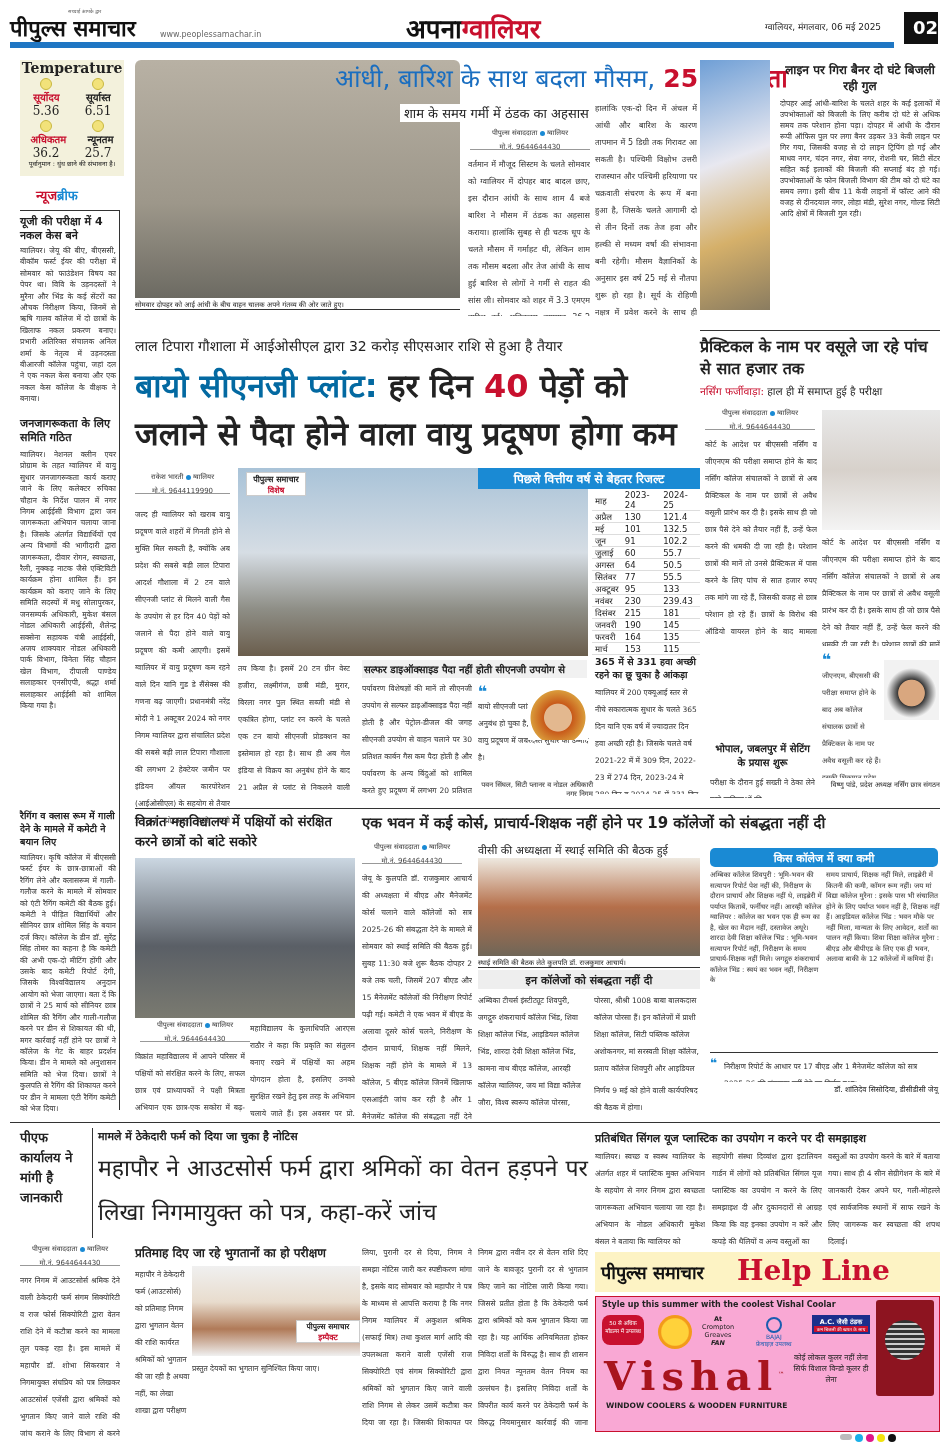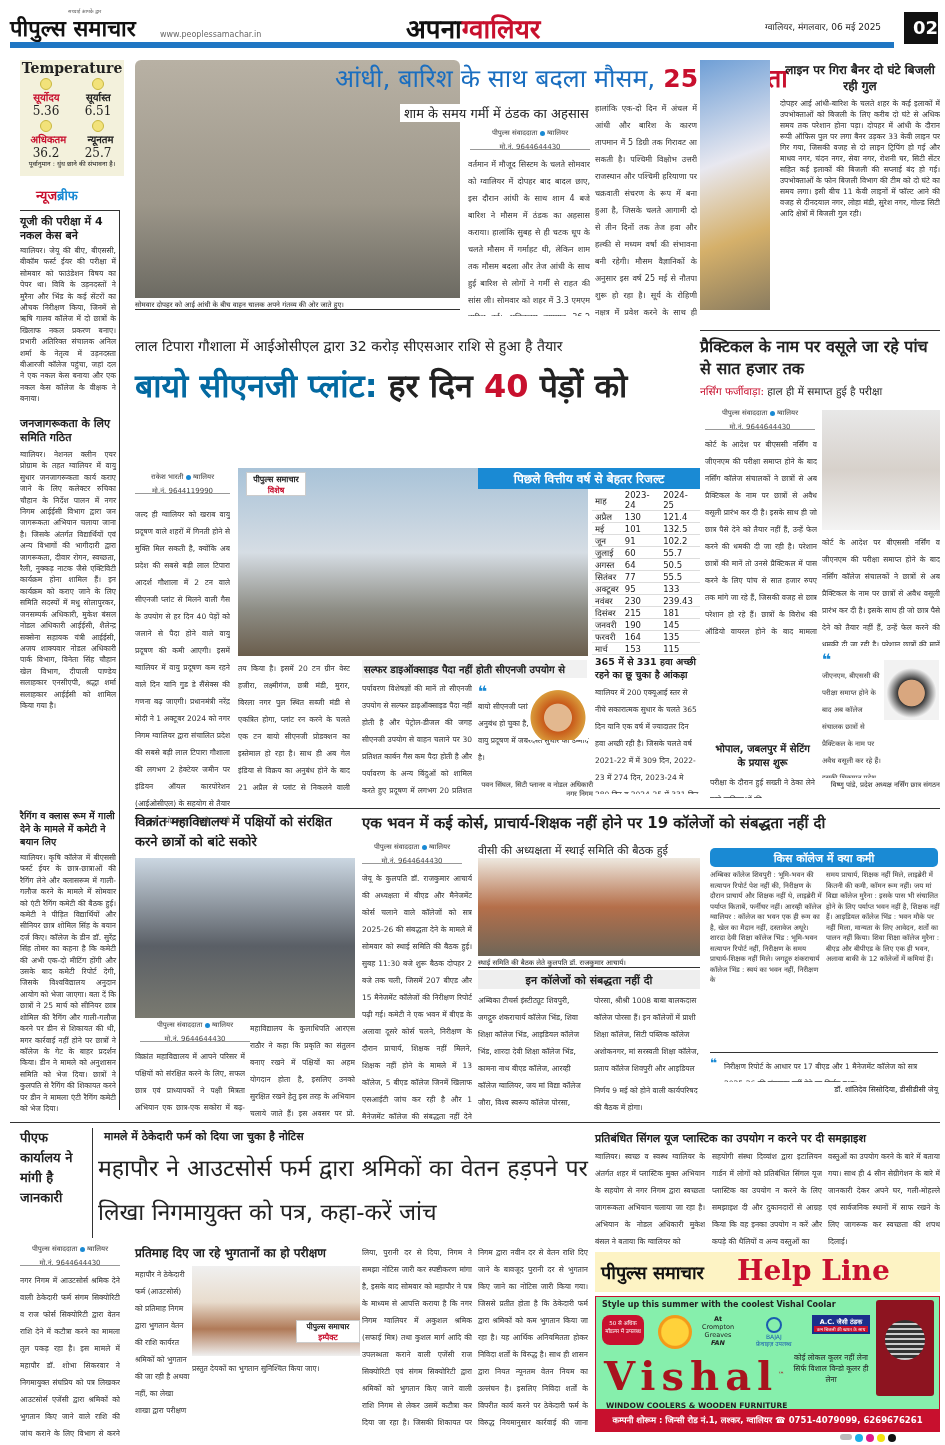"जलाने से पैदा होने वाला" span { html: none -> <span>जलाने से पैदा होने वाला वायु प्रदूषण होगा कम</span> }
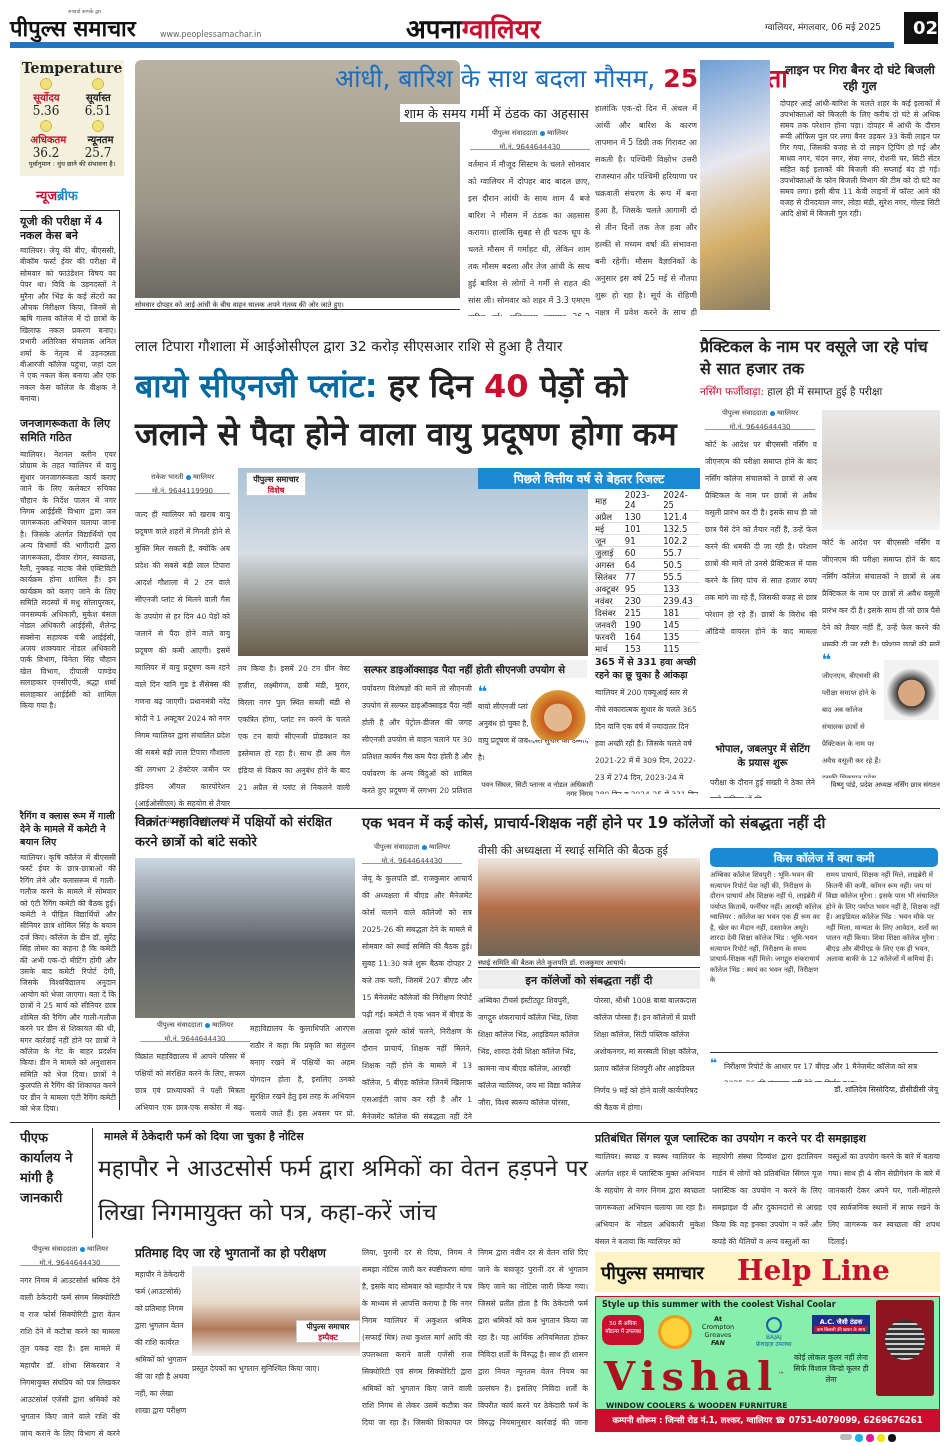"मामले में ठेकेदारी फर्म को" div.abs { left: 104px -> 98px }
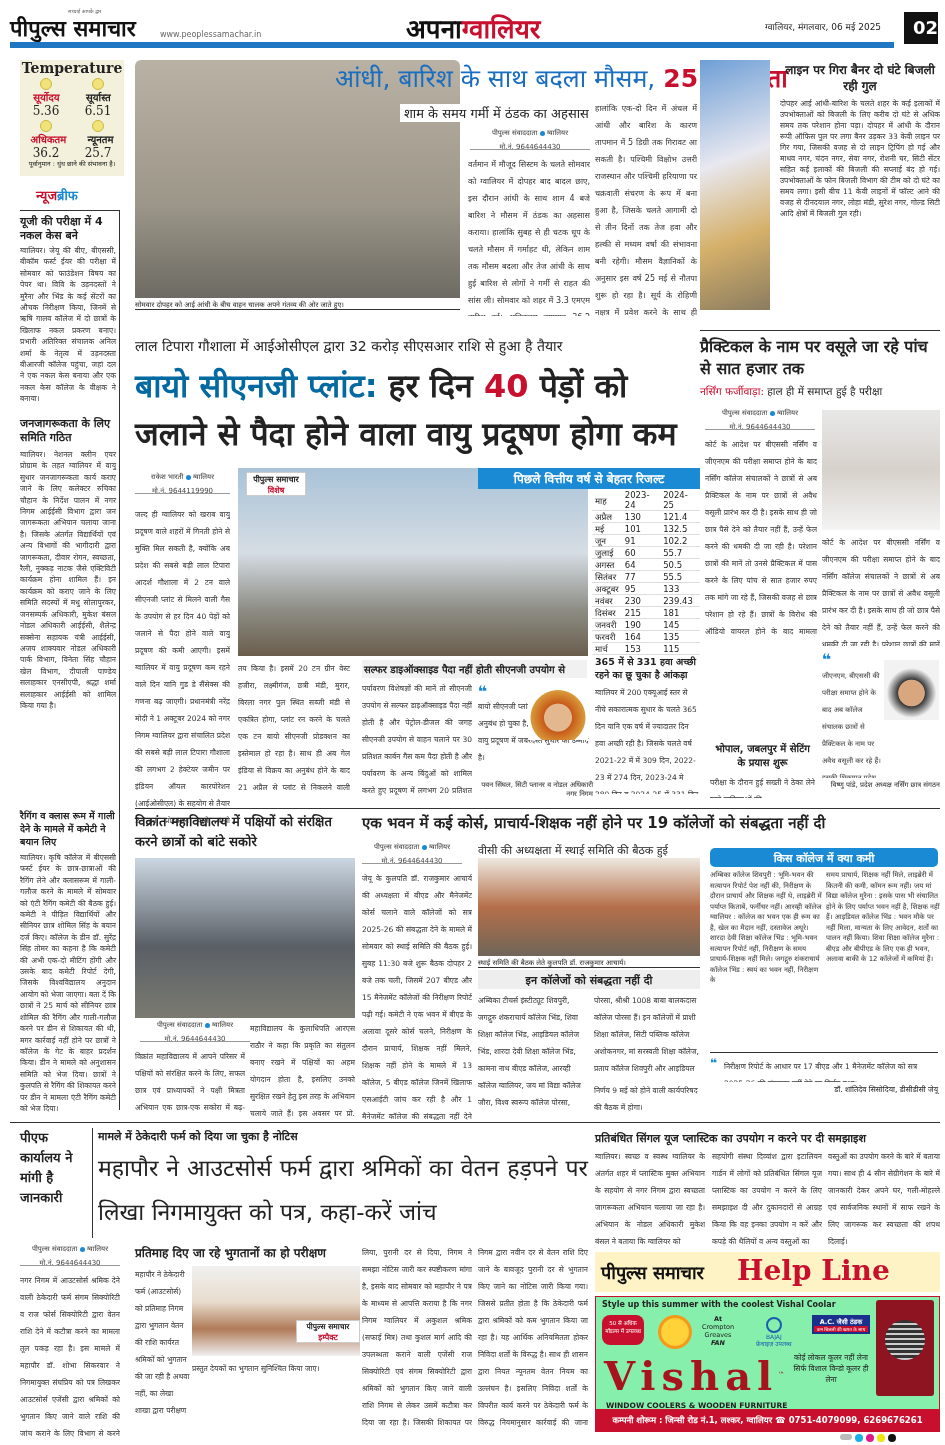"Style up this summer with" div.abs { background: #86efac -> #f9a8d4 }
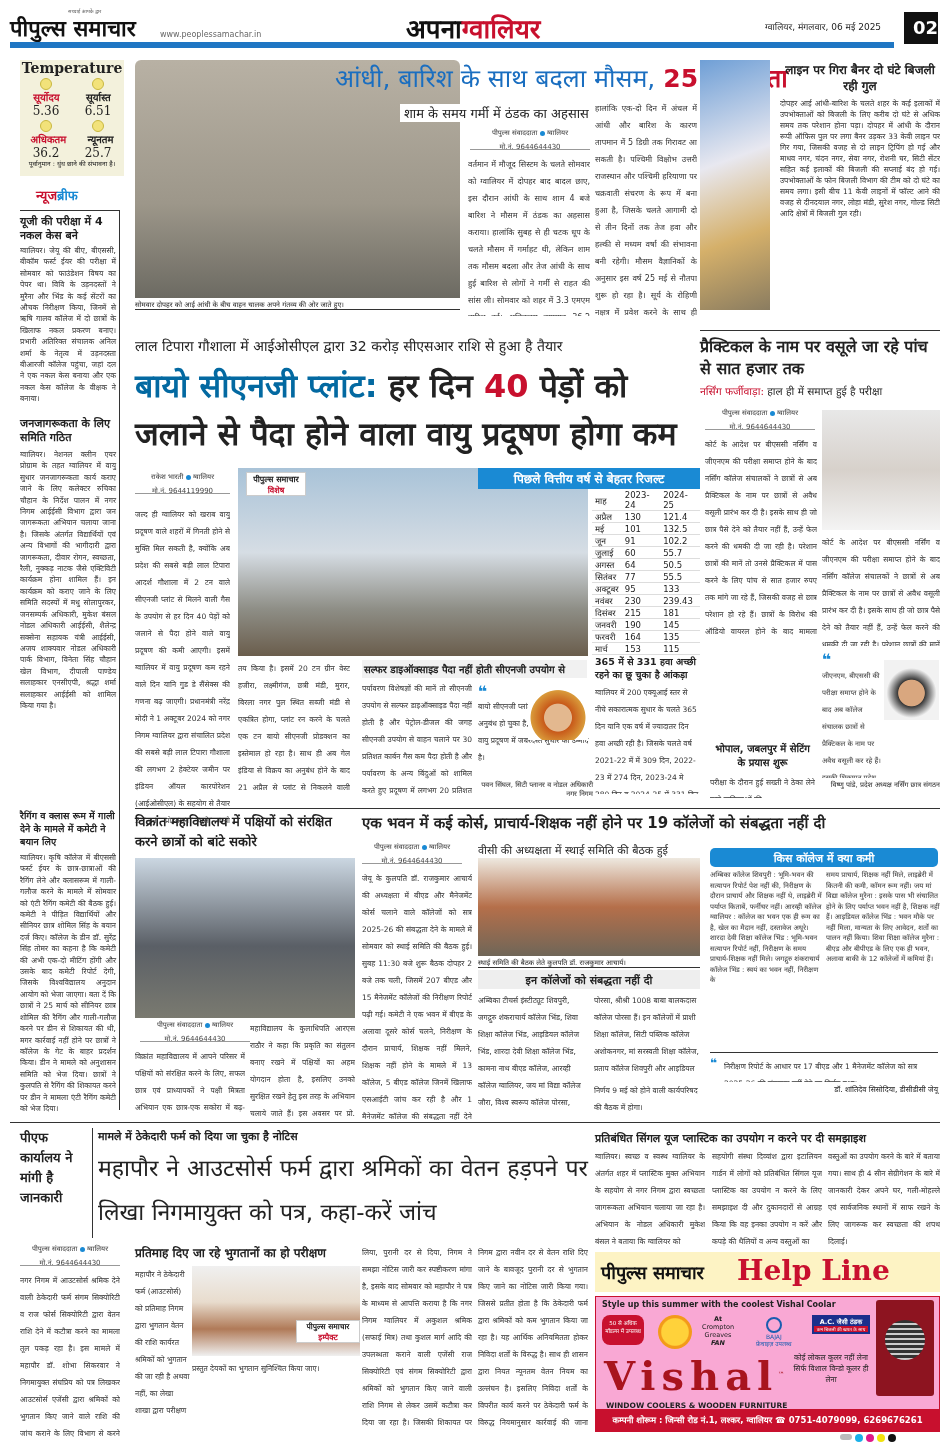"कम्पनी शोरूम : जिन्सी रोड" div.abs { html: <div>कम्पनी शोरूम : जिन्सी रोड नं.1, लश्कर, ग्वालियर ☎ 0751-4079099, 6269676261</div> -> none }
